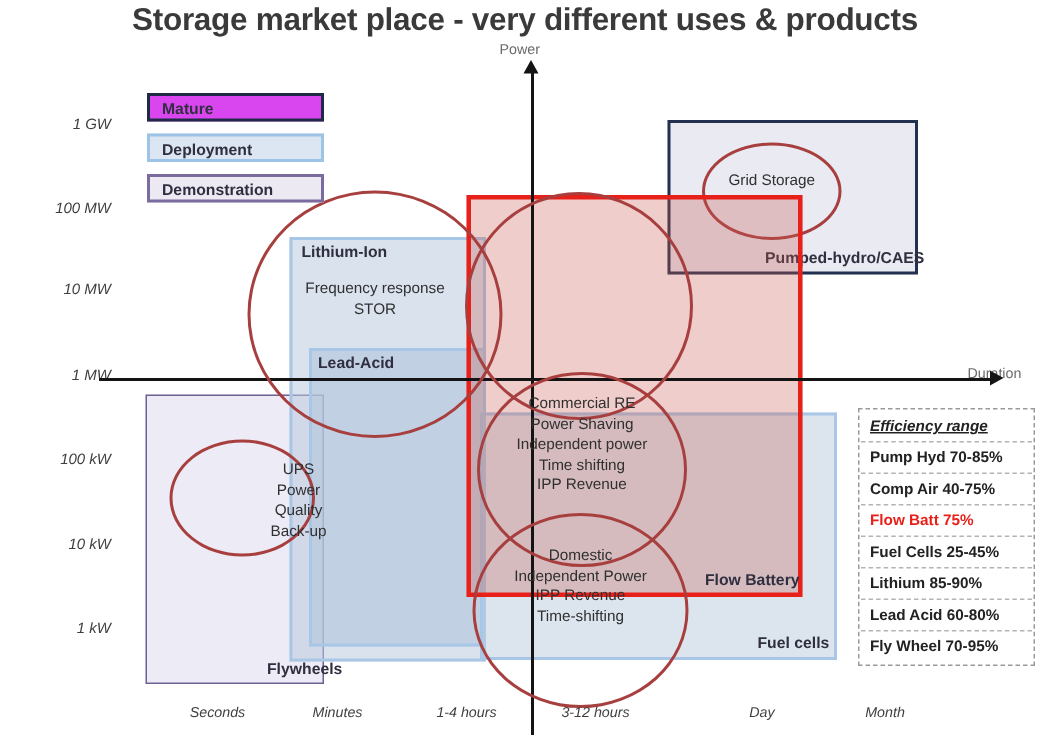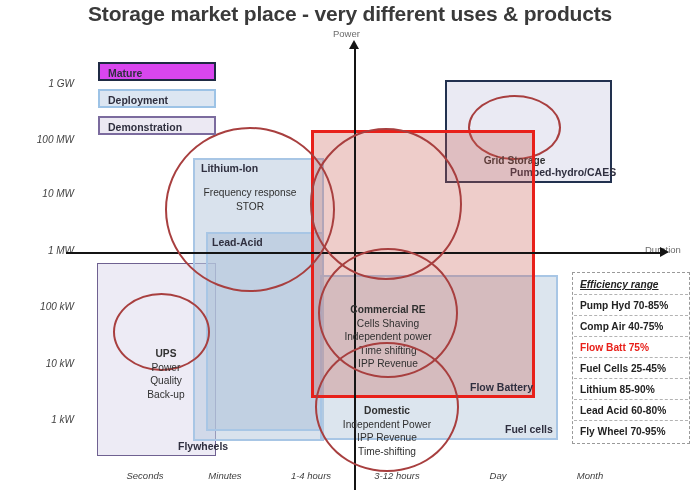"Grid Storage" .bubble-text .head { font-weight: bold -> normal; margin-top: 40px -> none }
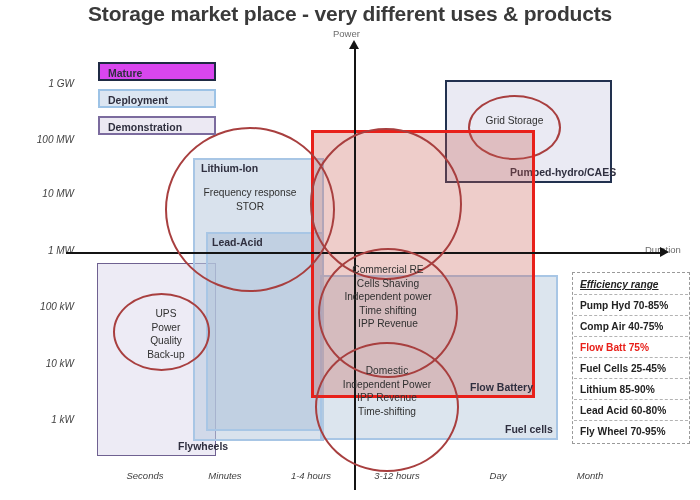"Cells Shaving" span { text: Cells -> Power }
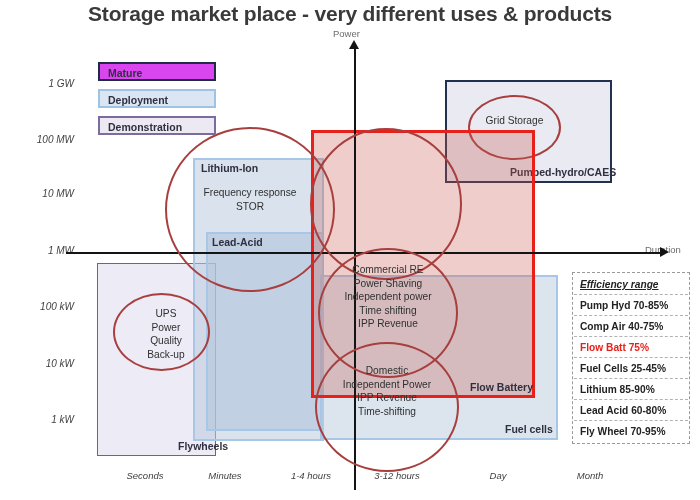"UPS" #text-ups { padding-left: none -> 33px }
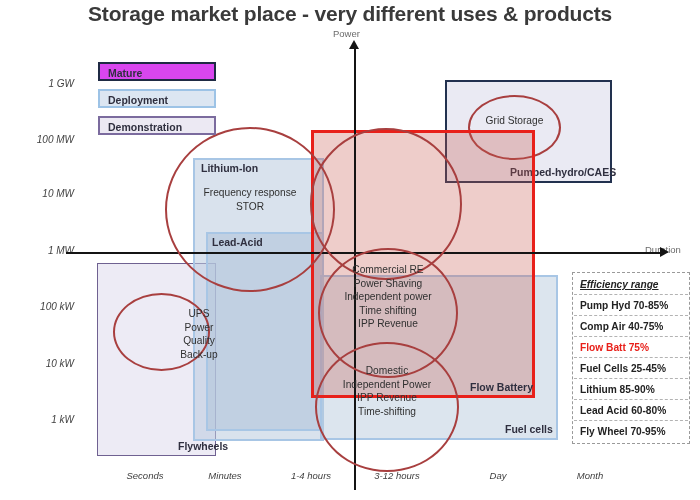"Day" div.abs { left: 453px -> 463px }
